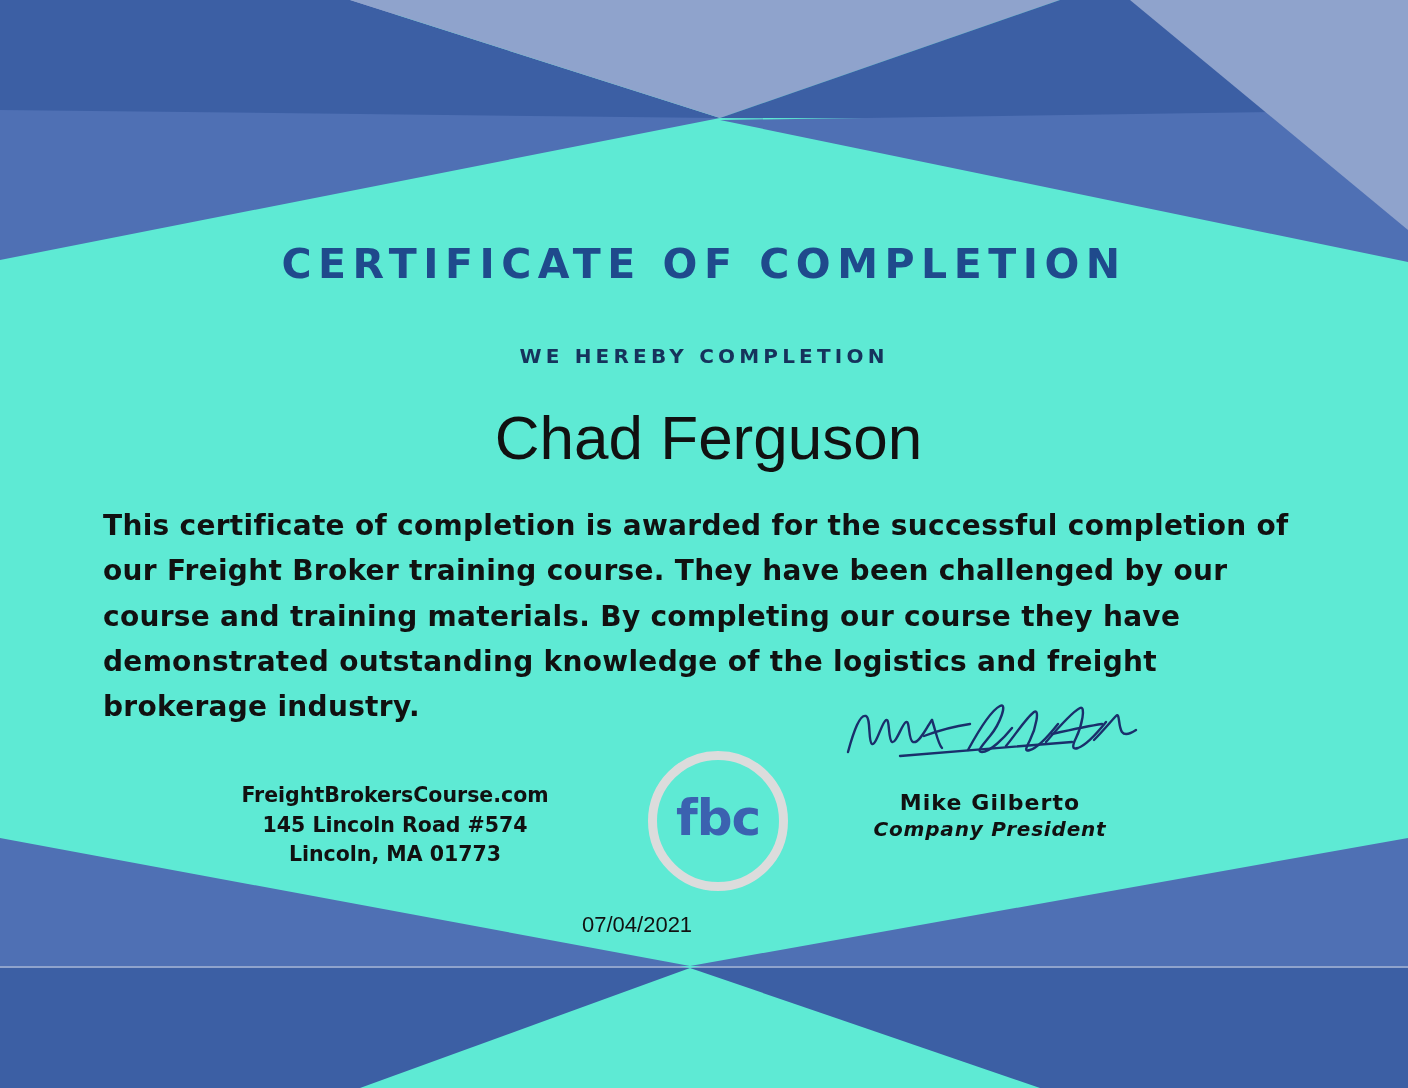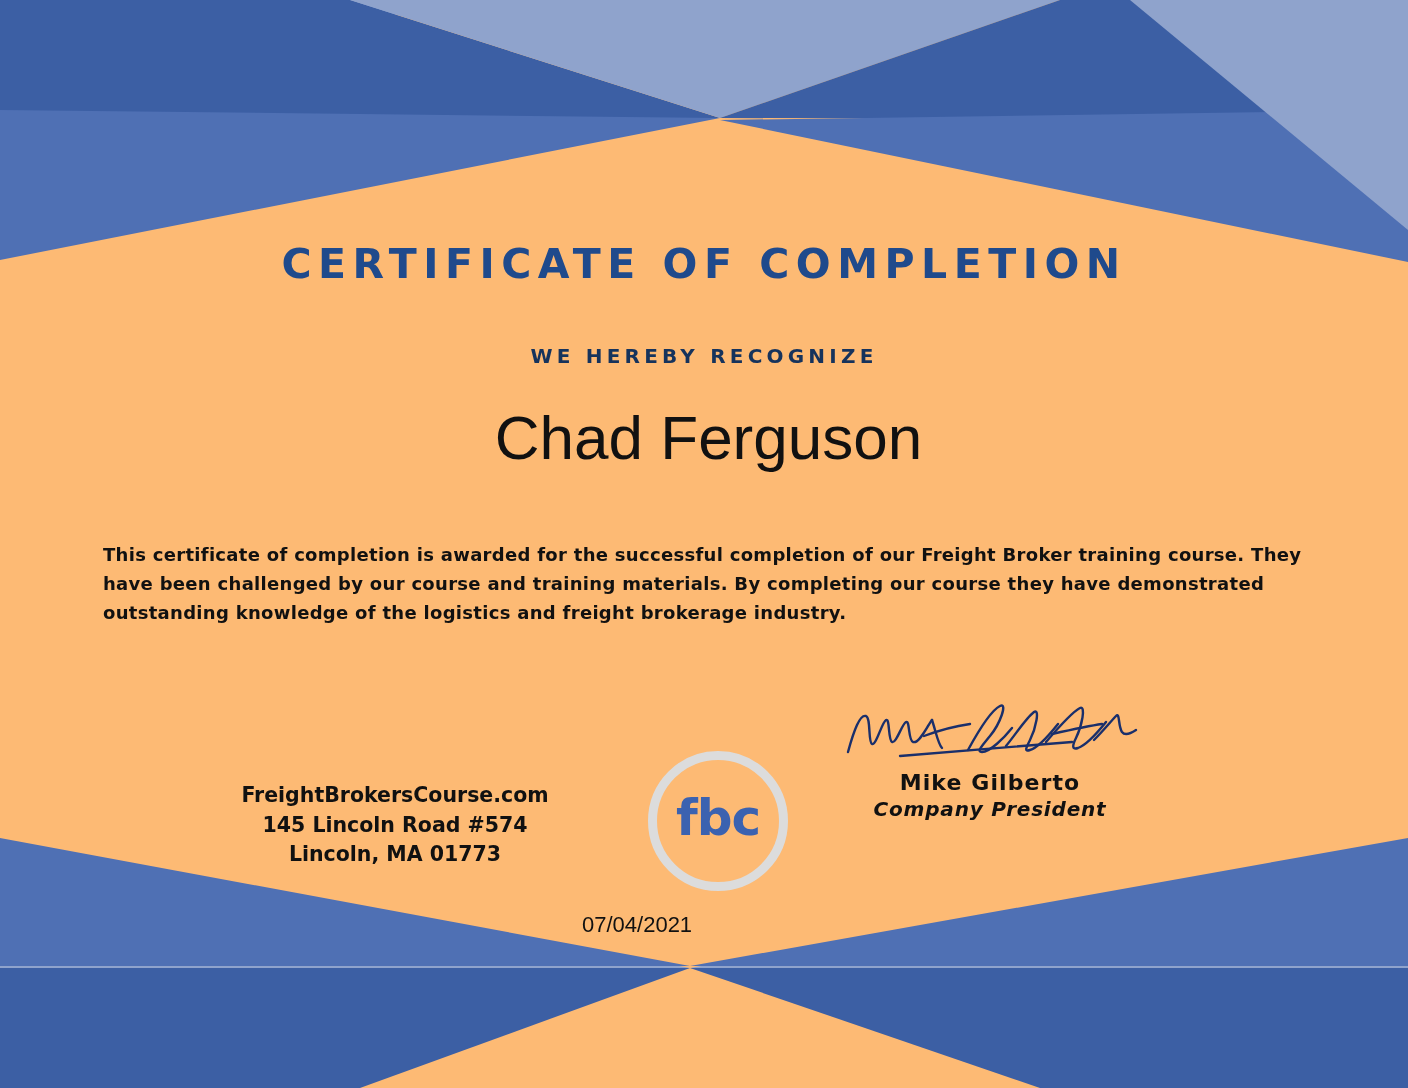"CERTIFICATE OF COMPLETION" .certificate { background: #fdba74 -> #5eead4 }
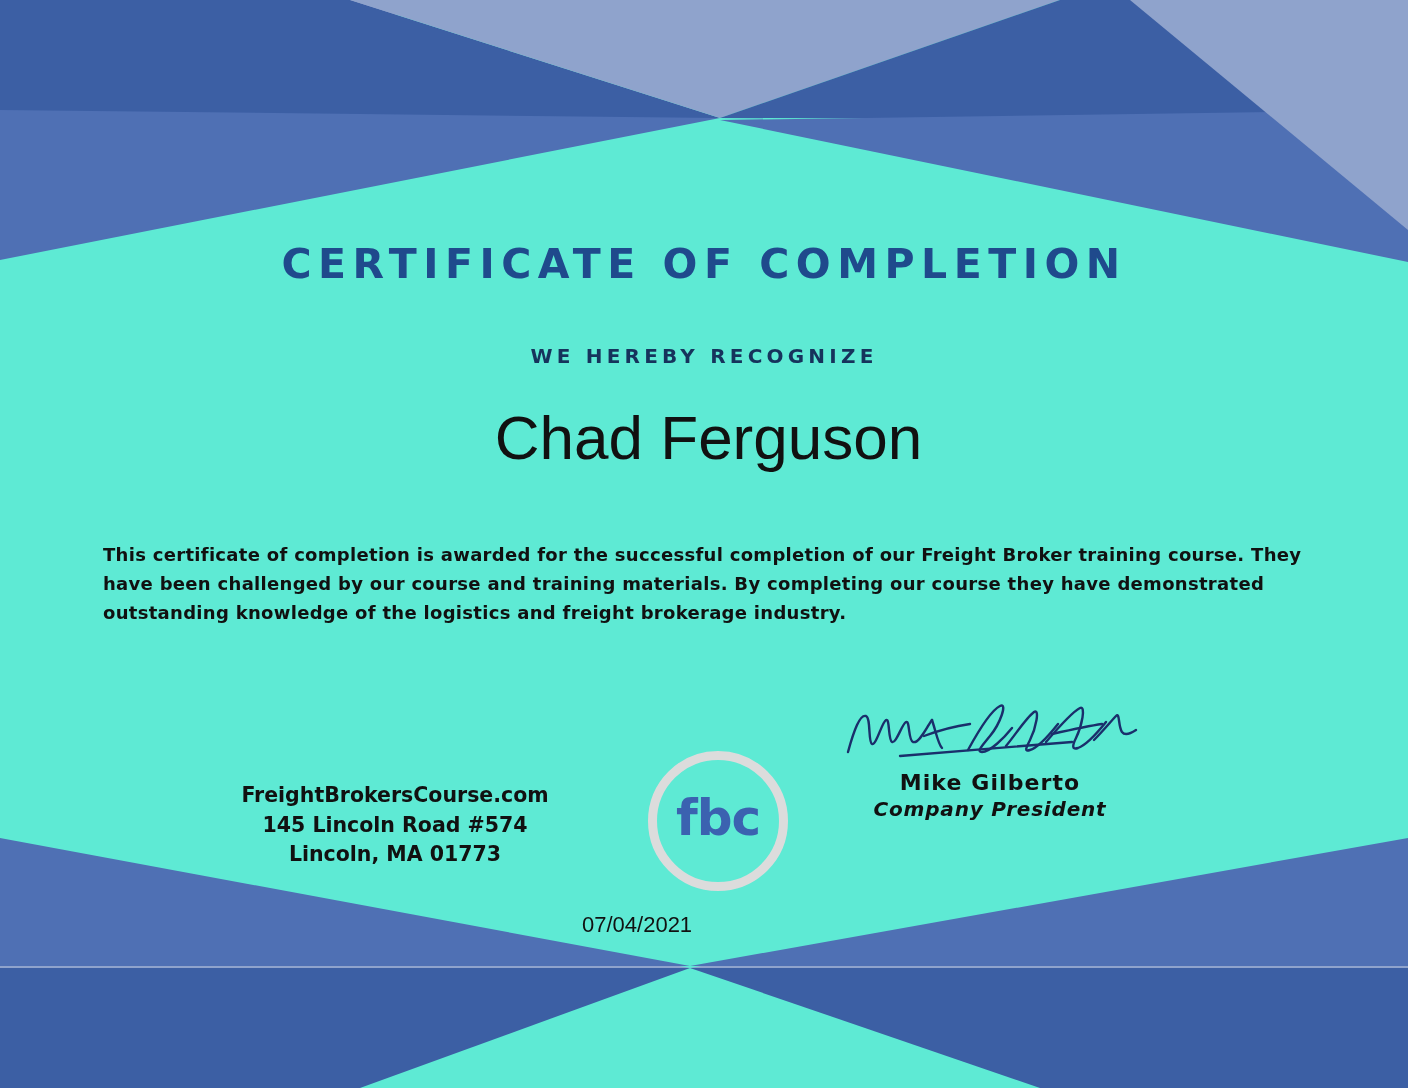"WE HEREBY RECOGNIZE" div.recognize { text: RECOGNIZE -> COMPLETION }
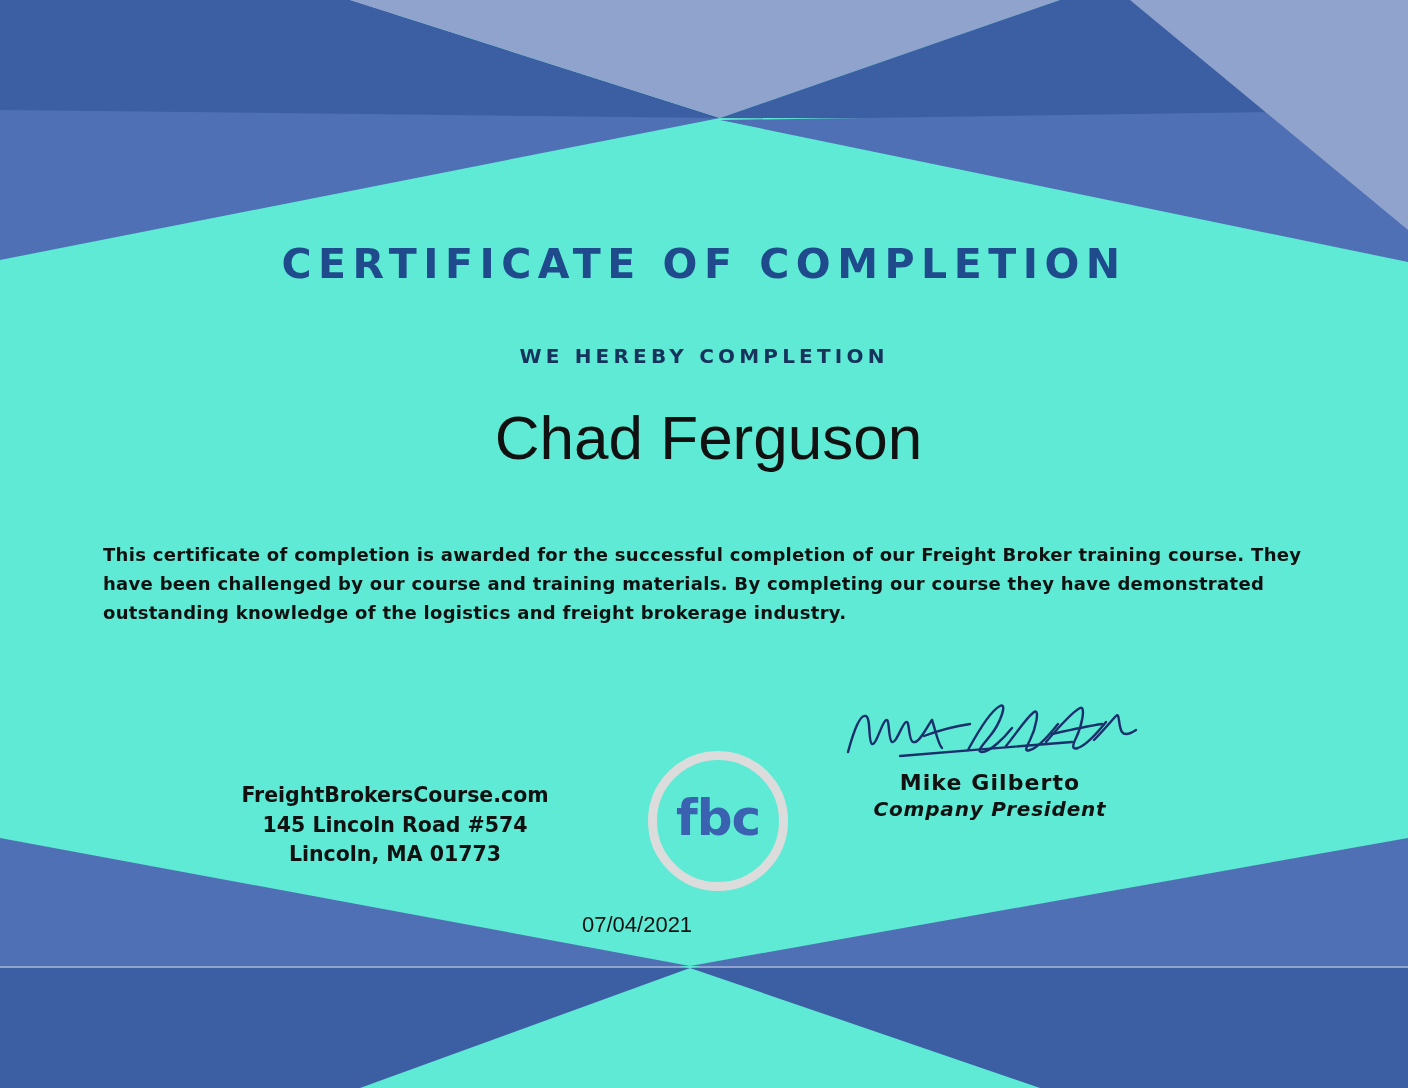"This certificate of completion is" .body-text { font-size: 18px -> 28px; top: 540px -> 503px }
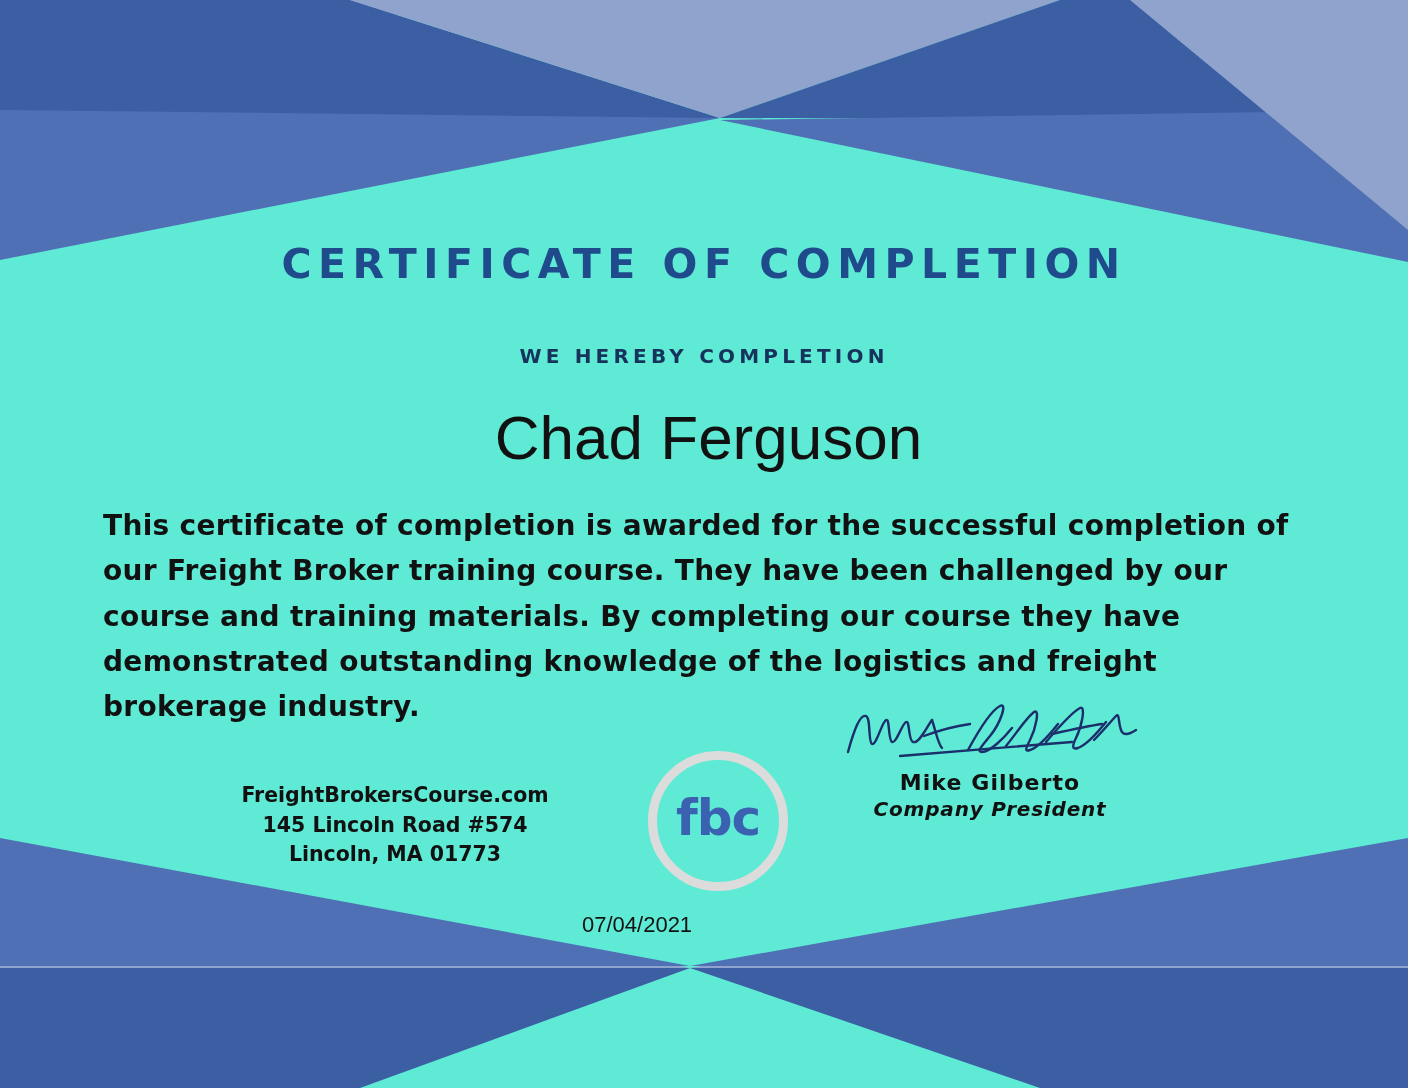"Mike Gilberto" .sig-name { margin-top: 0 -> 20px }
